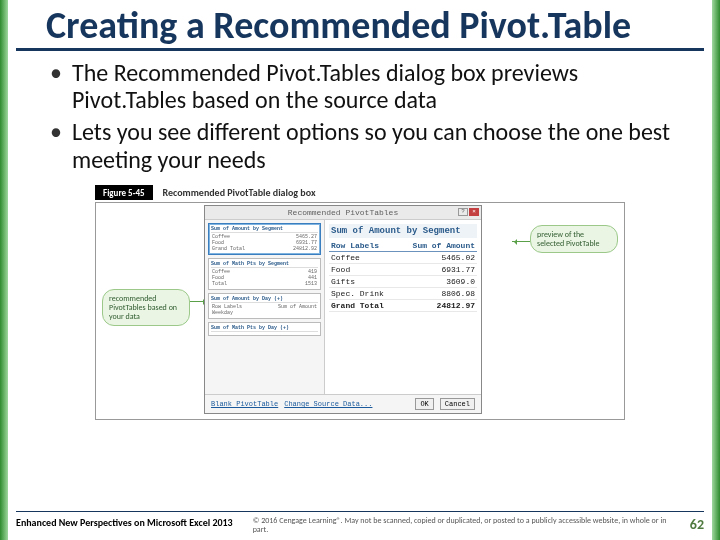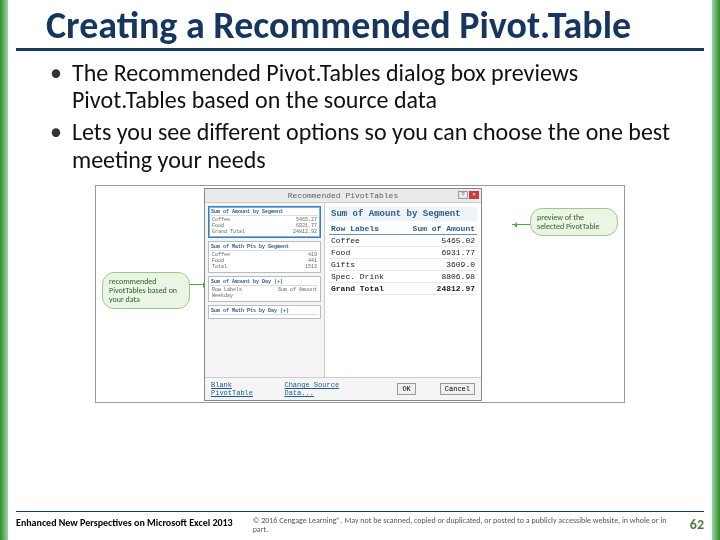"Figure 5-45" div.fig-header { html: none -> <div> <span>Figure 5-45</span> <span>Recommended PivotTable dialog box</span> </div> }
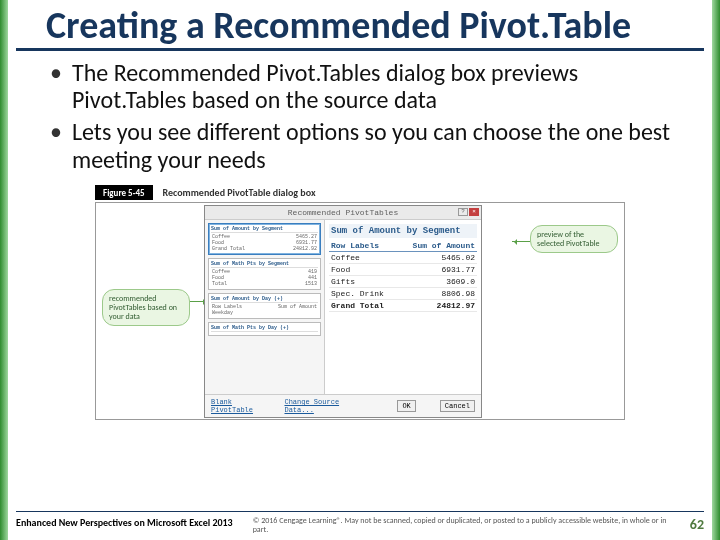"Blank PivotTable" .dlg-bot { gap: 24px -> 6px }
